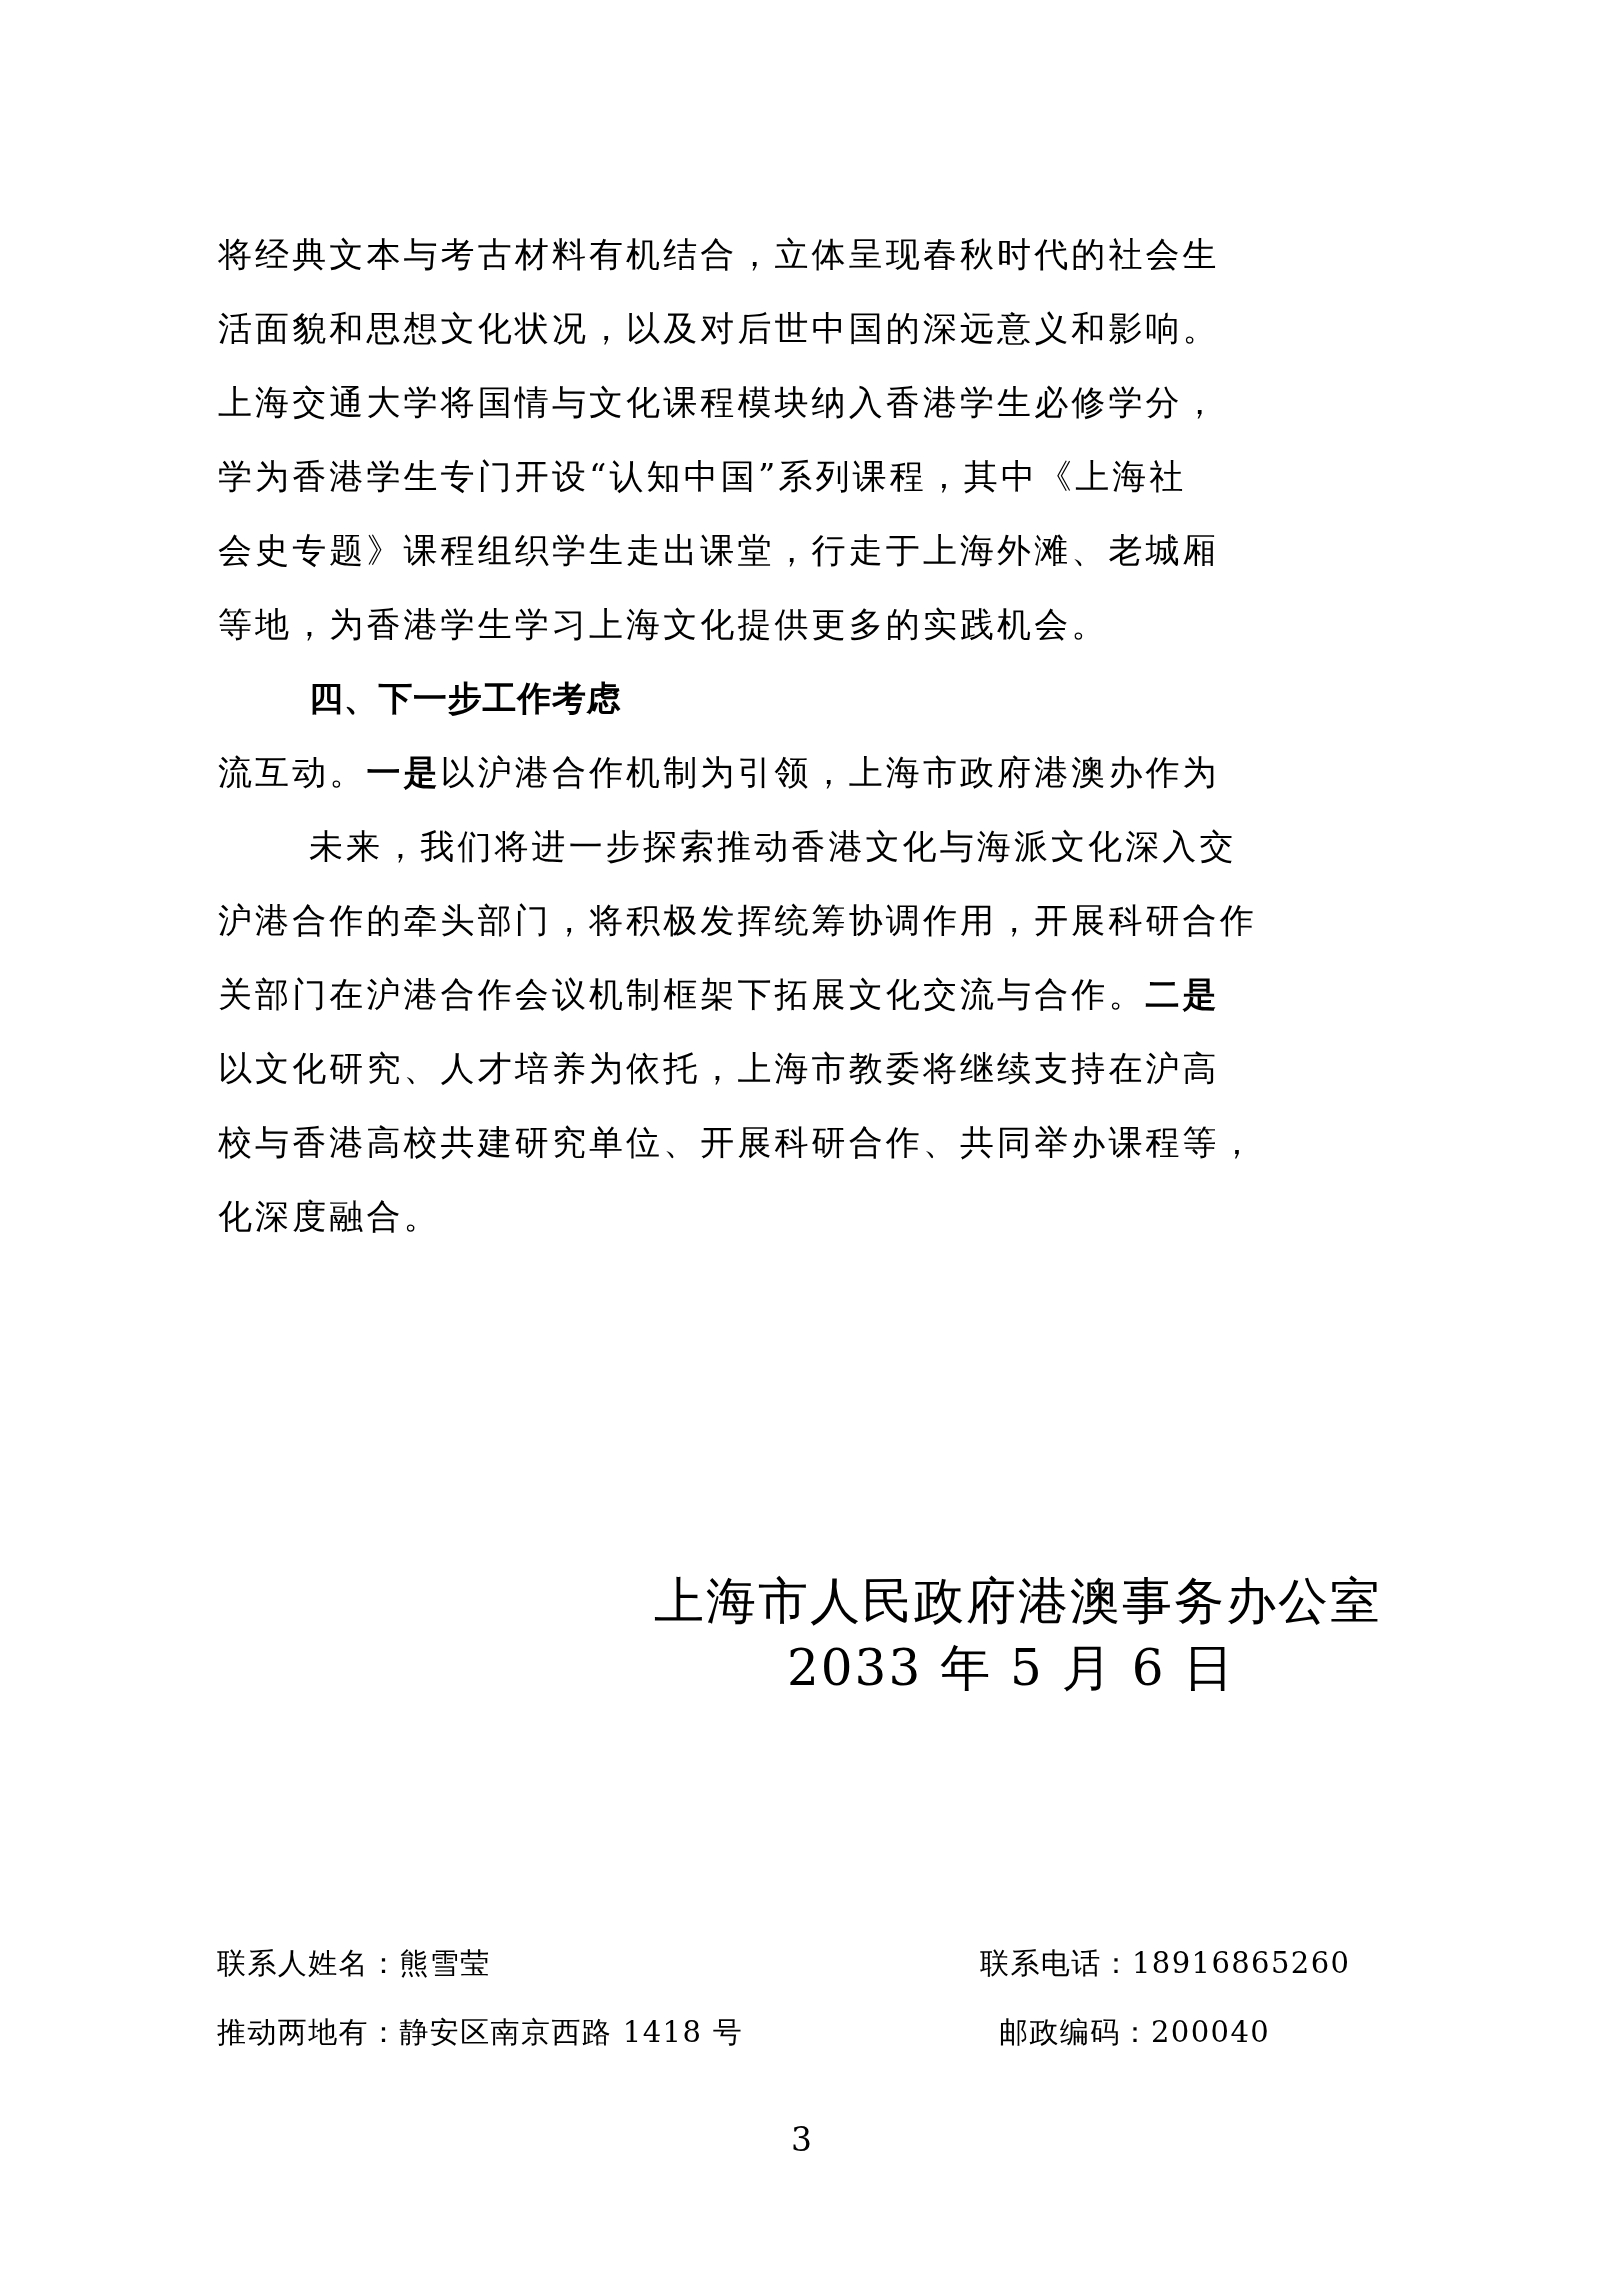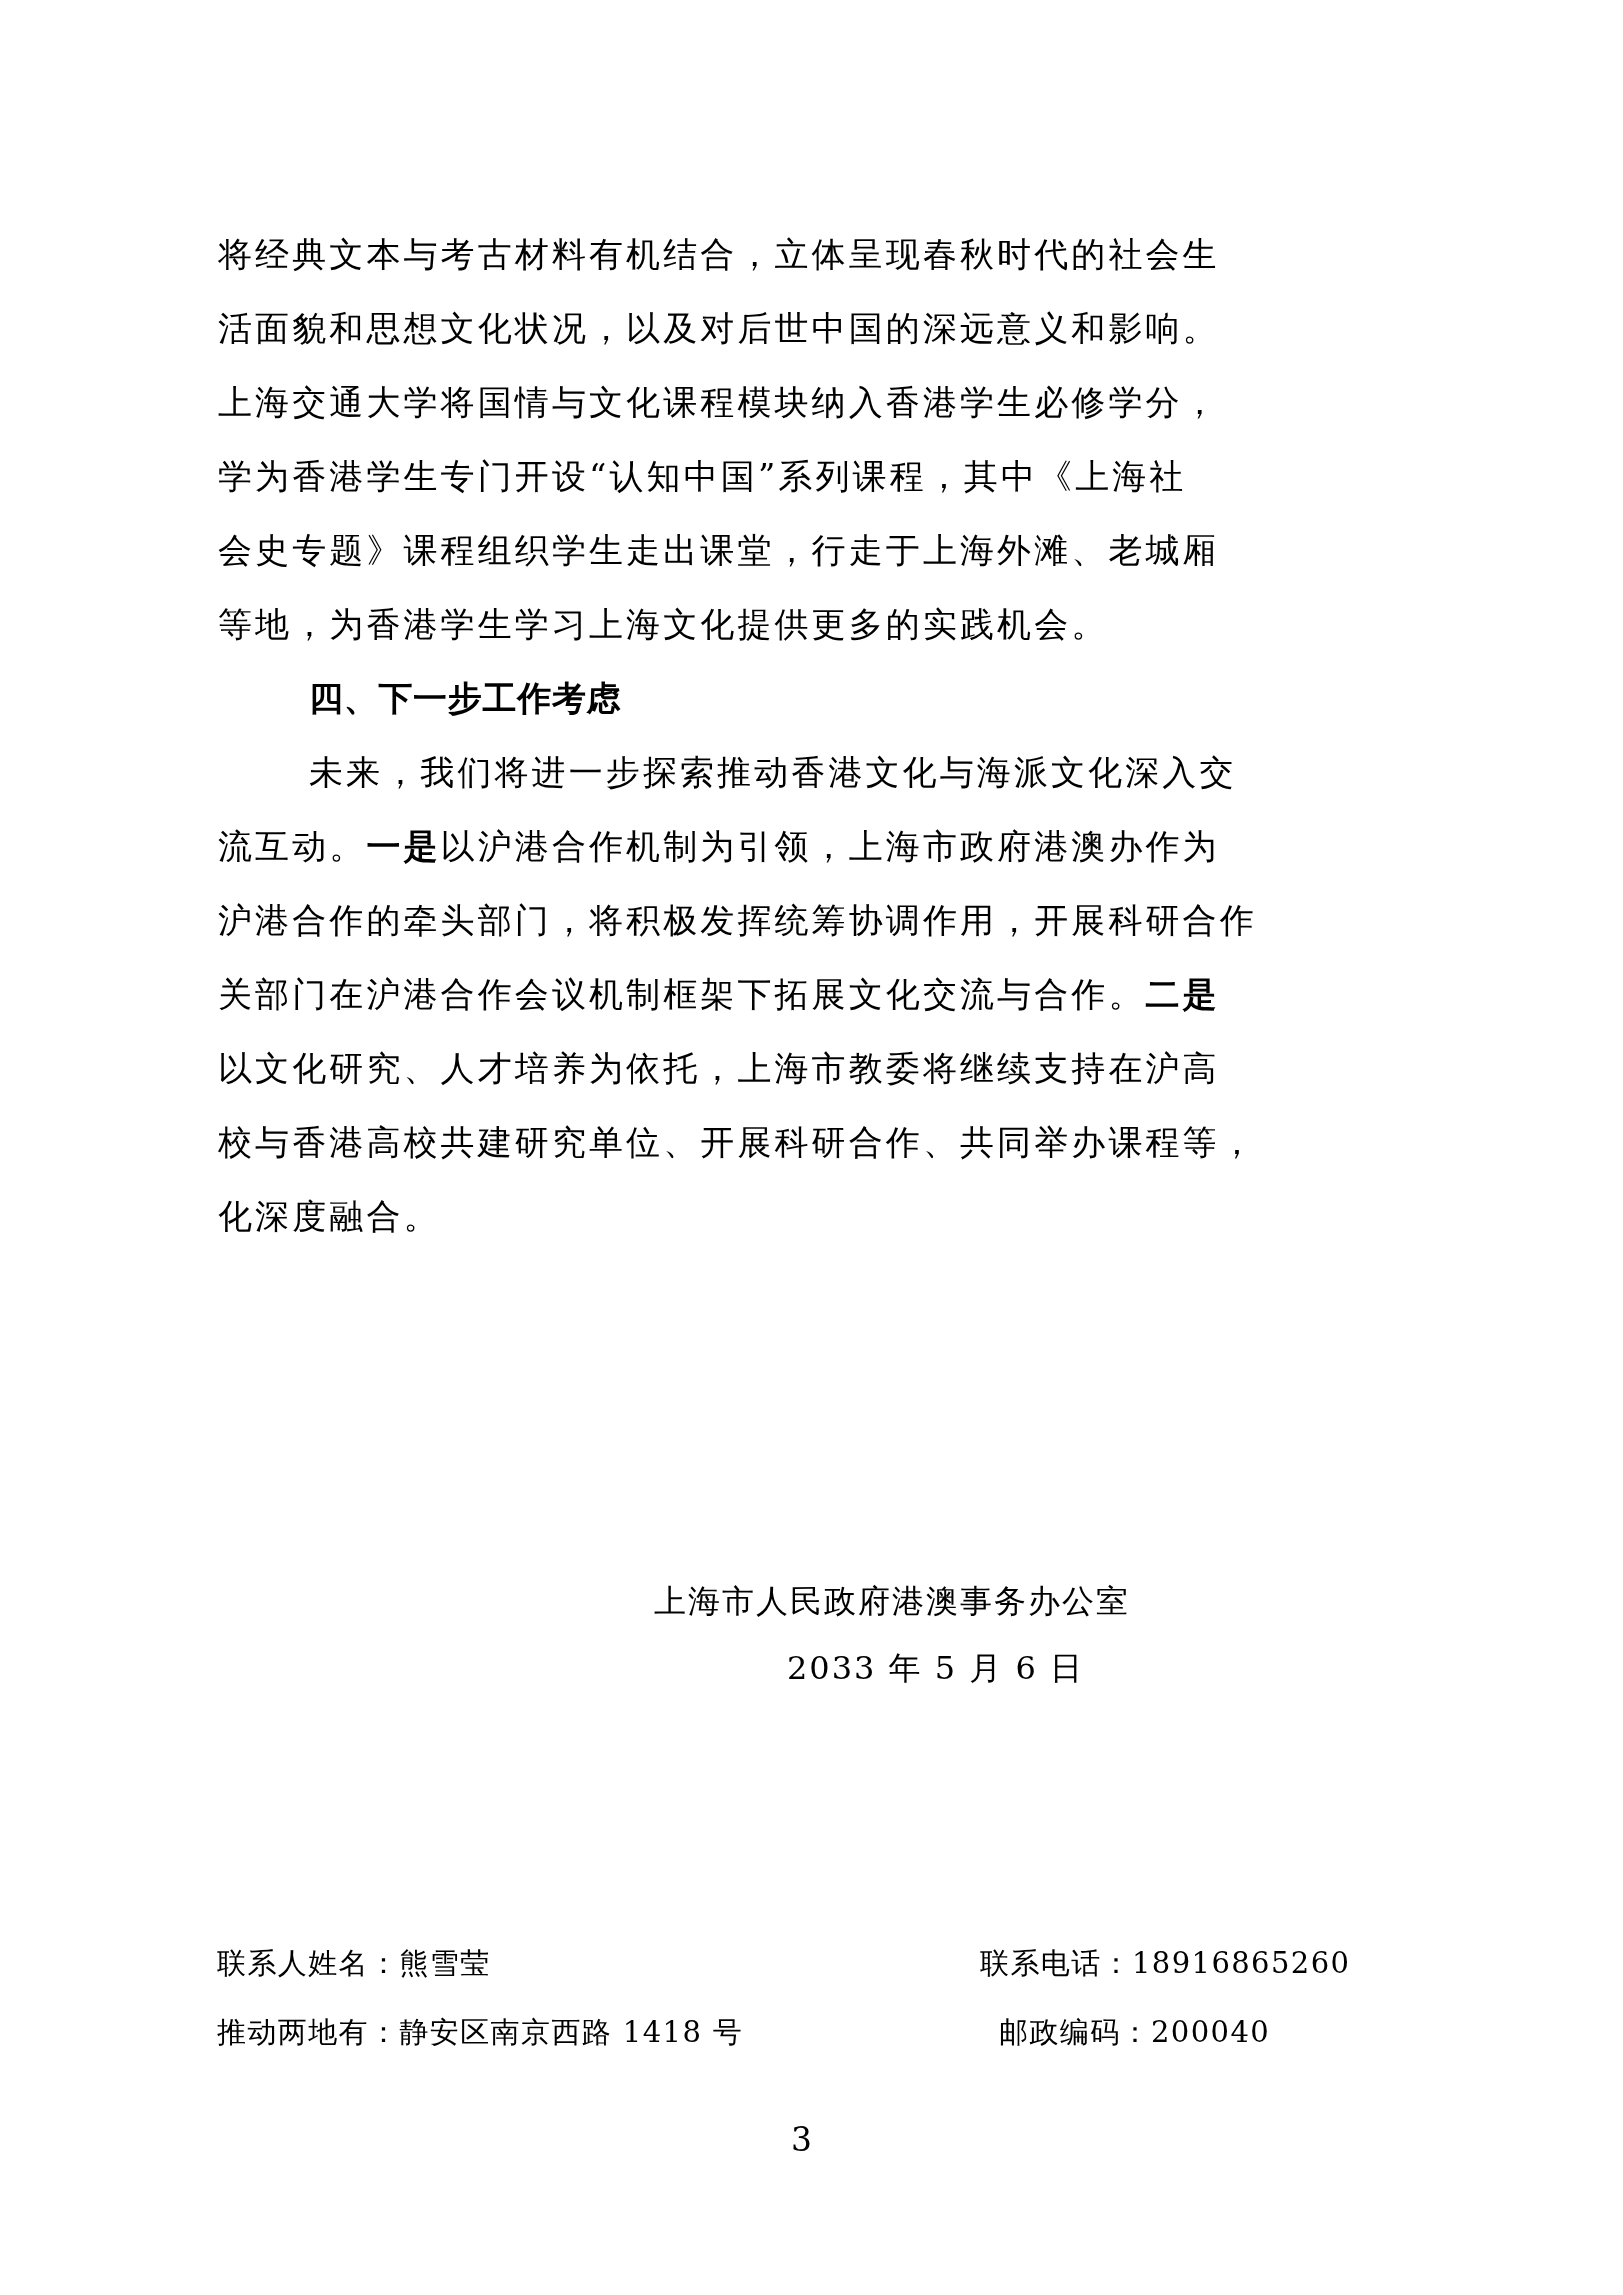"未来，我们将进一步探索推动香港文化与海派文化深入交" span.line { order: before "流互动。一是以沪港合作机制为引领，上海市政府港澳办作为" -> after "流互动。一是以沪港合作机制为引领，上海市政府港澳办作为" }
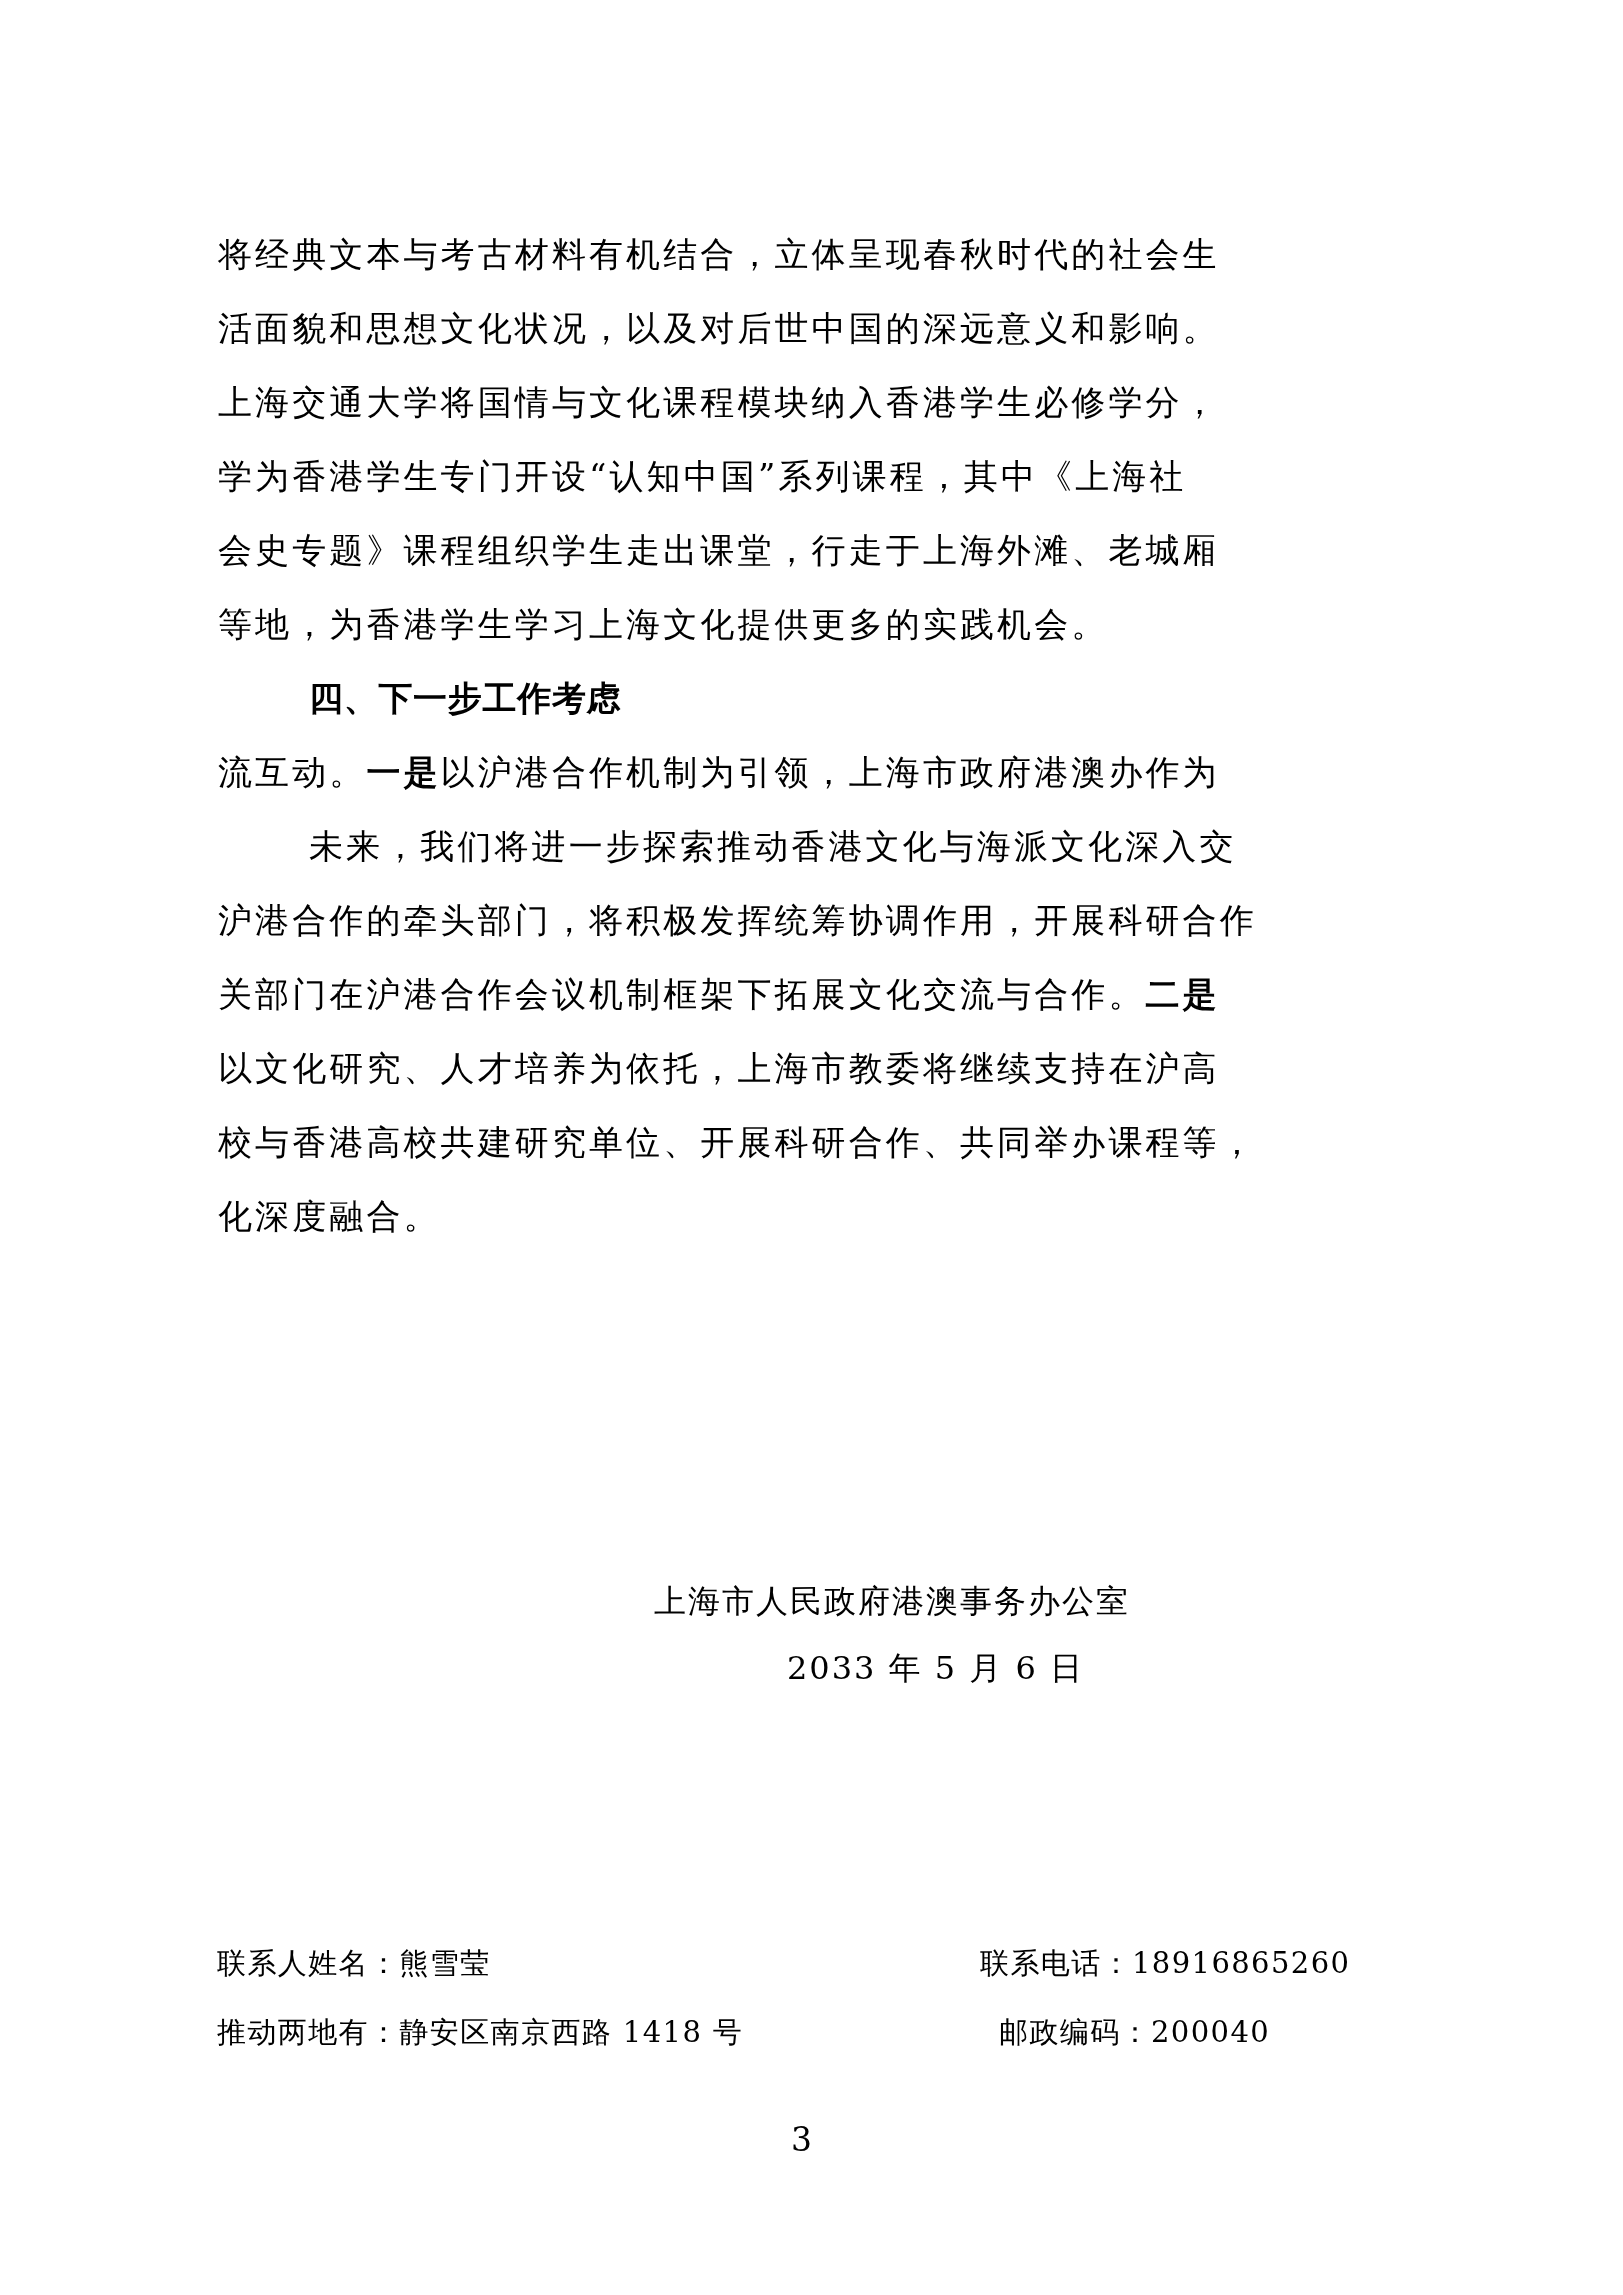"上海市人民政府港澳事务办公室" .sig-line { font-size: 32px -> 50px }
